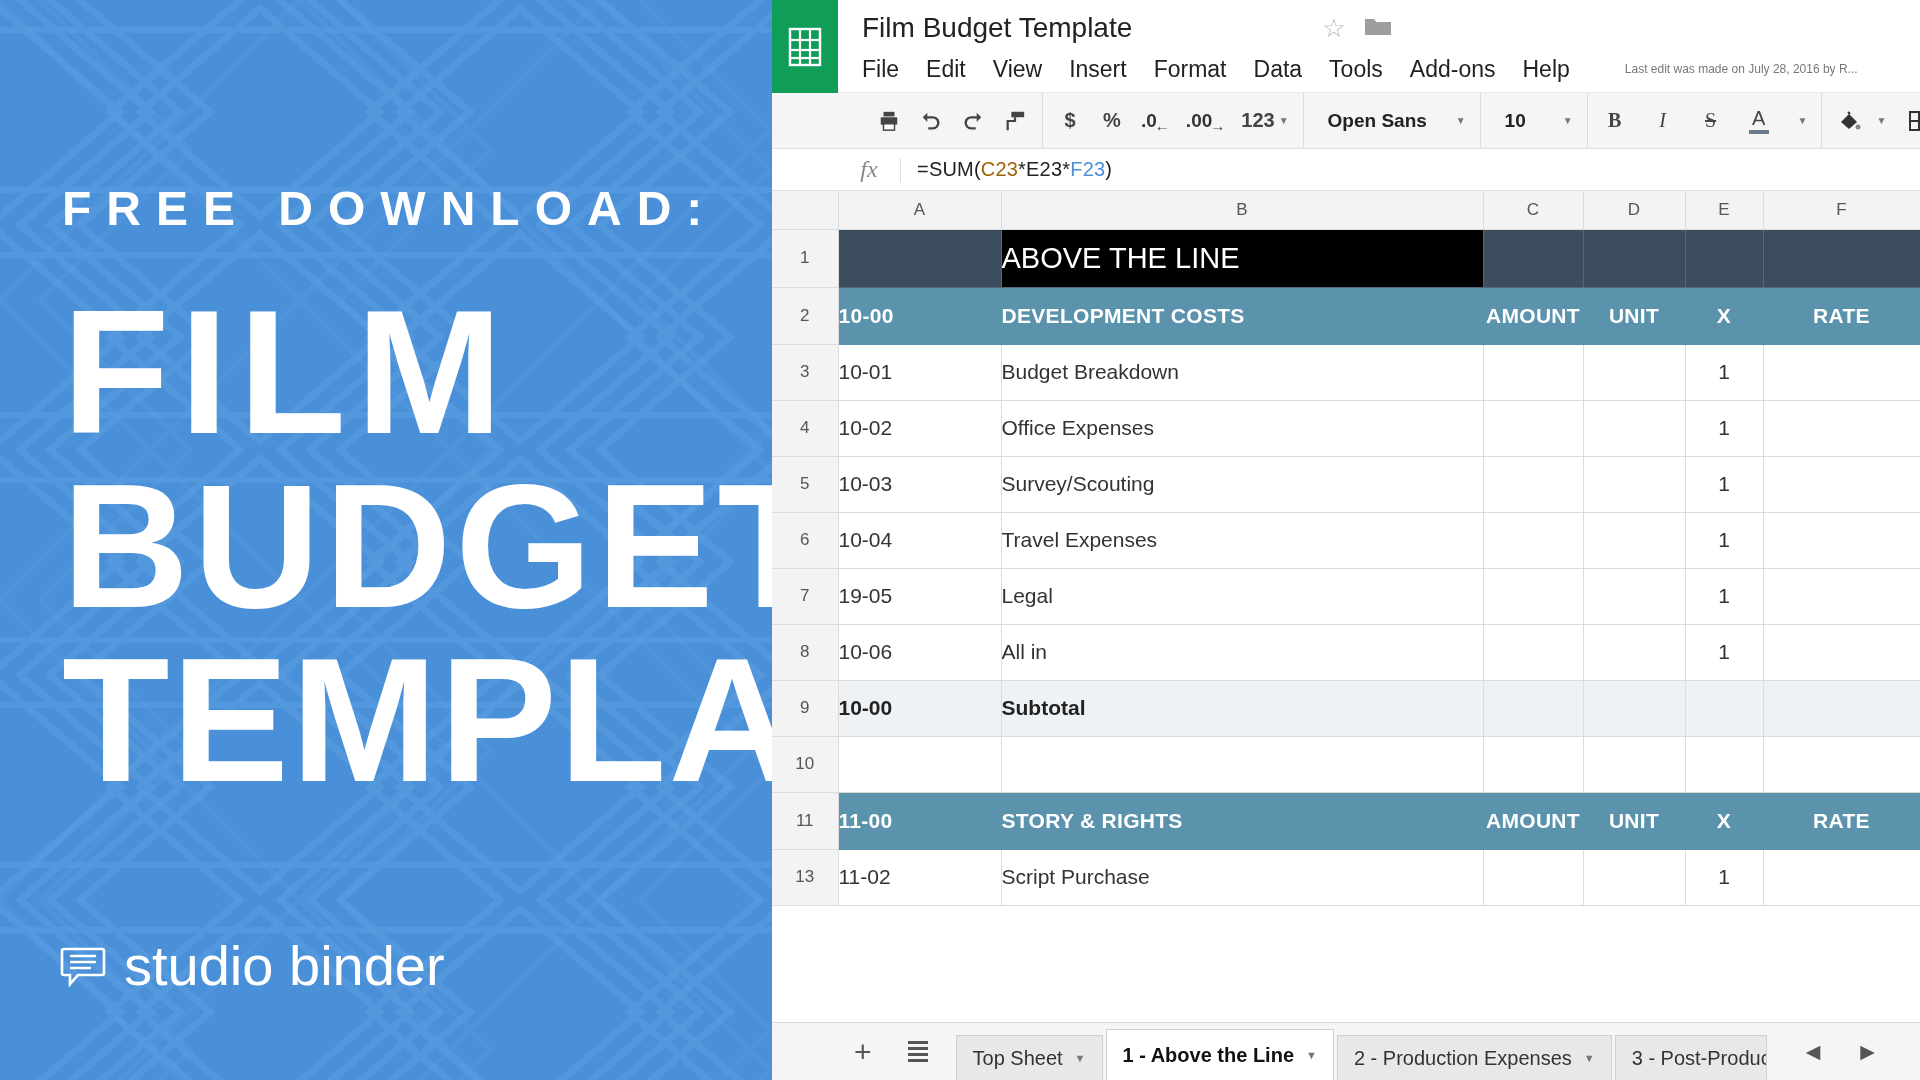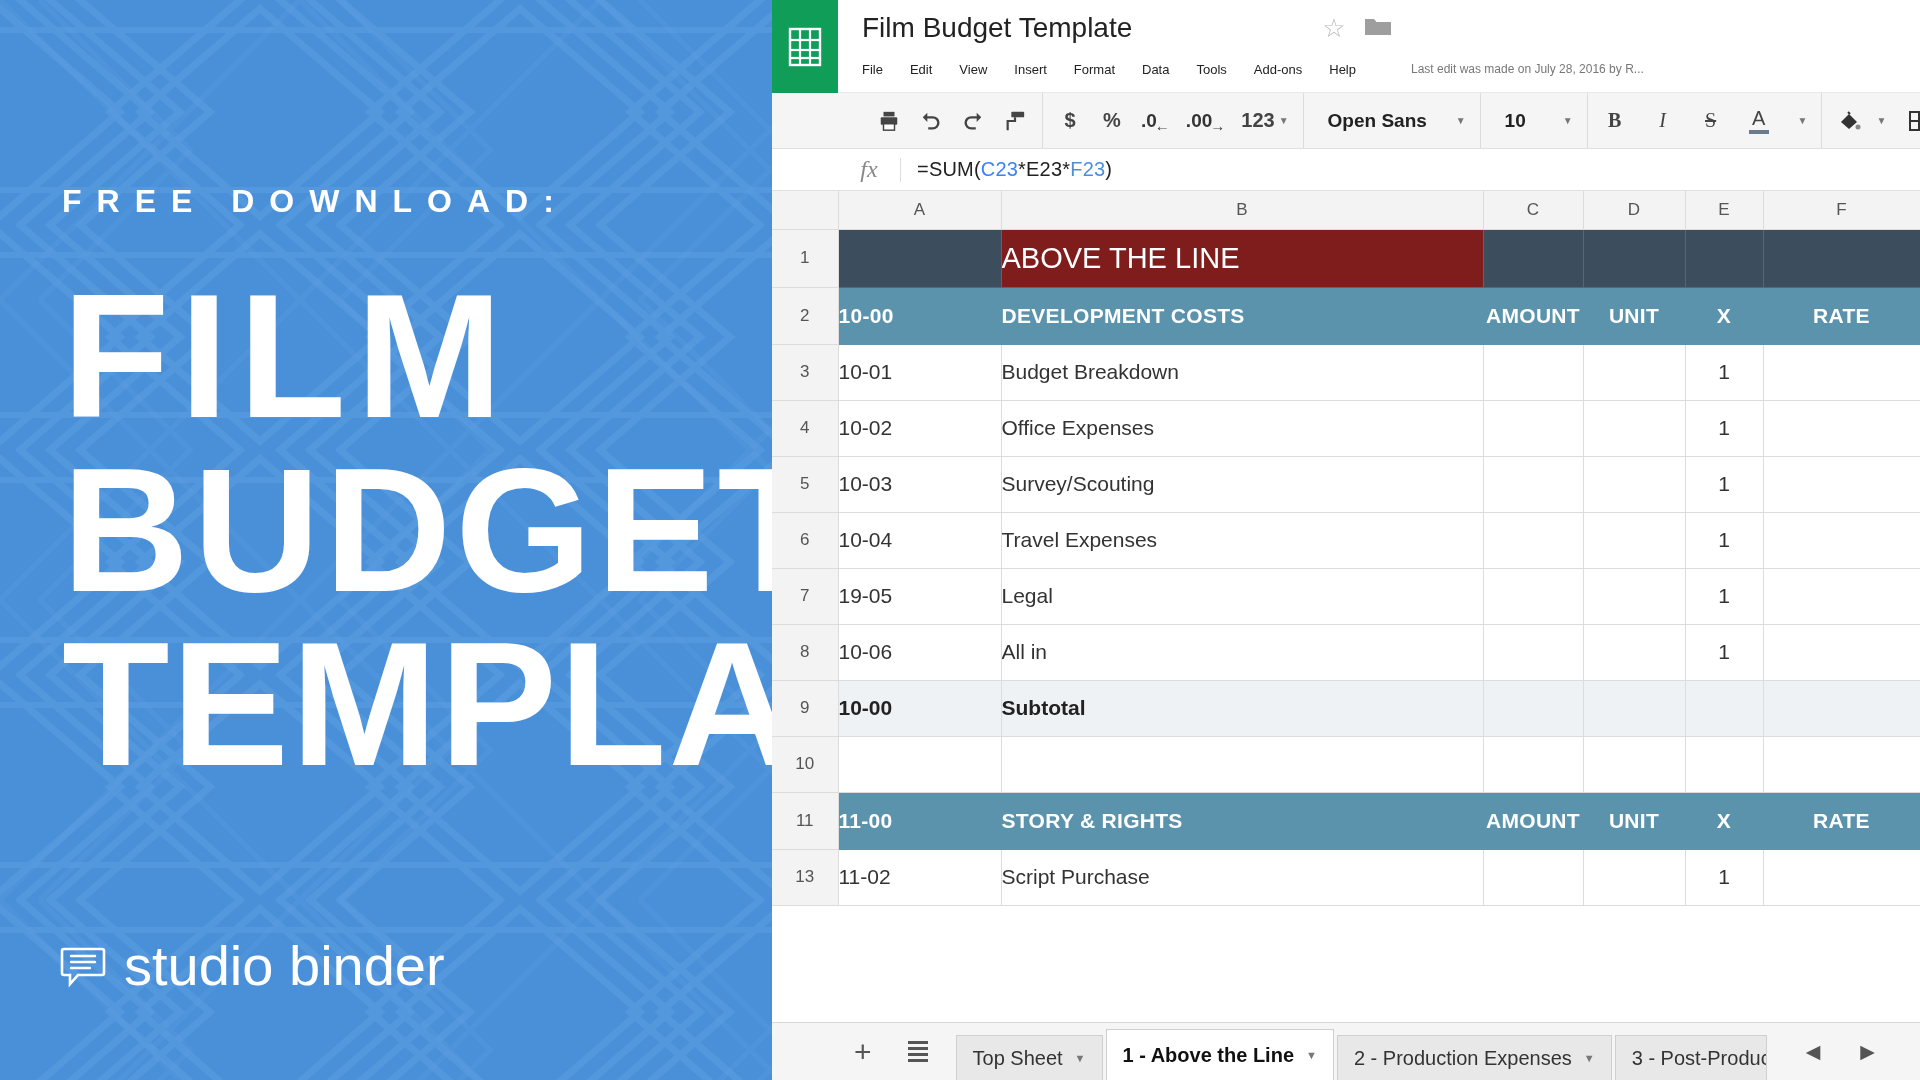"File" .gs-menu { font-size: 13px -> 23px }
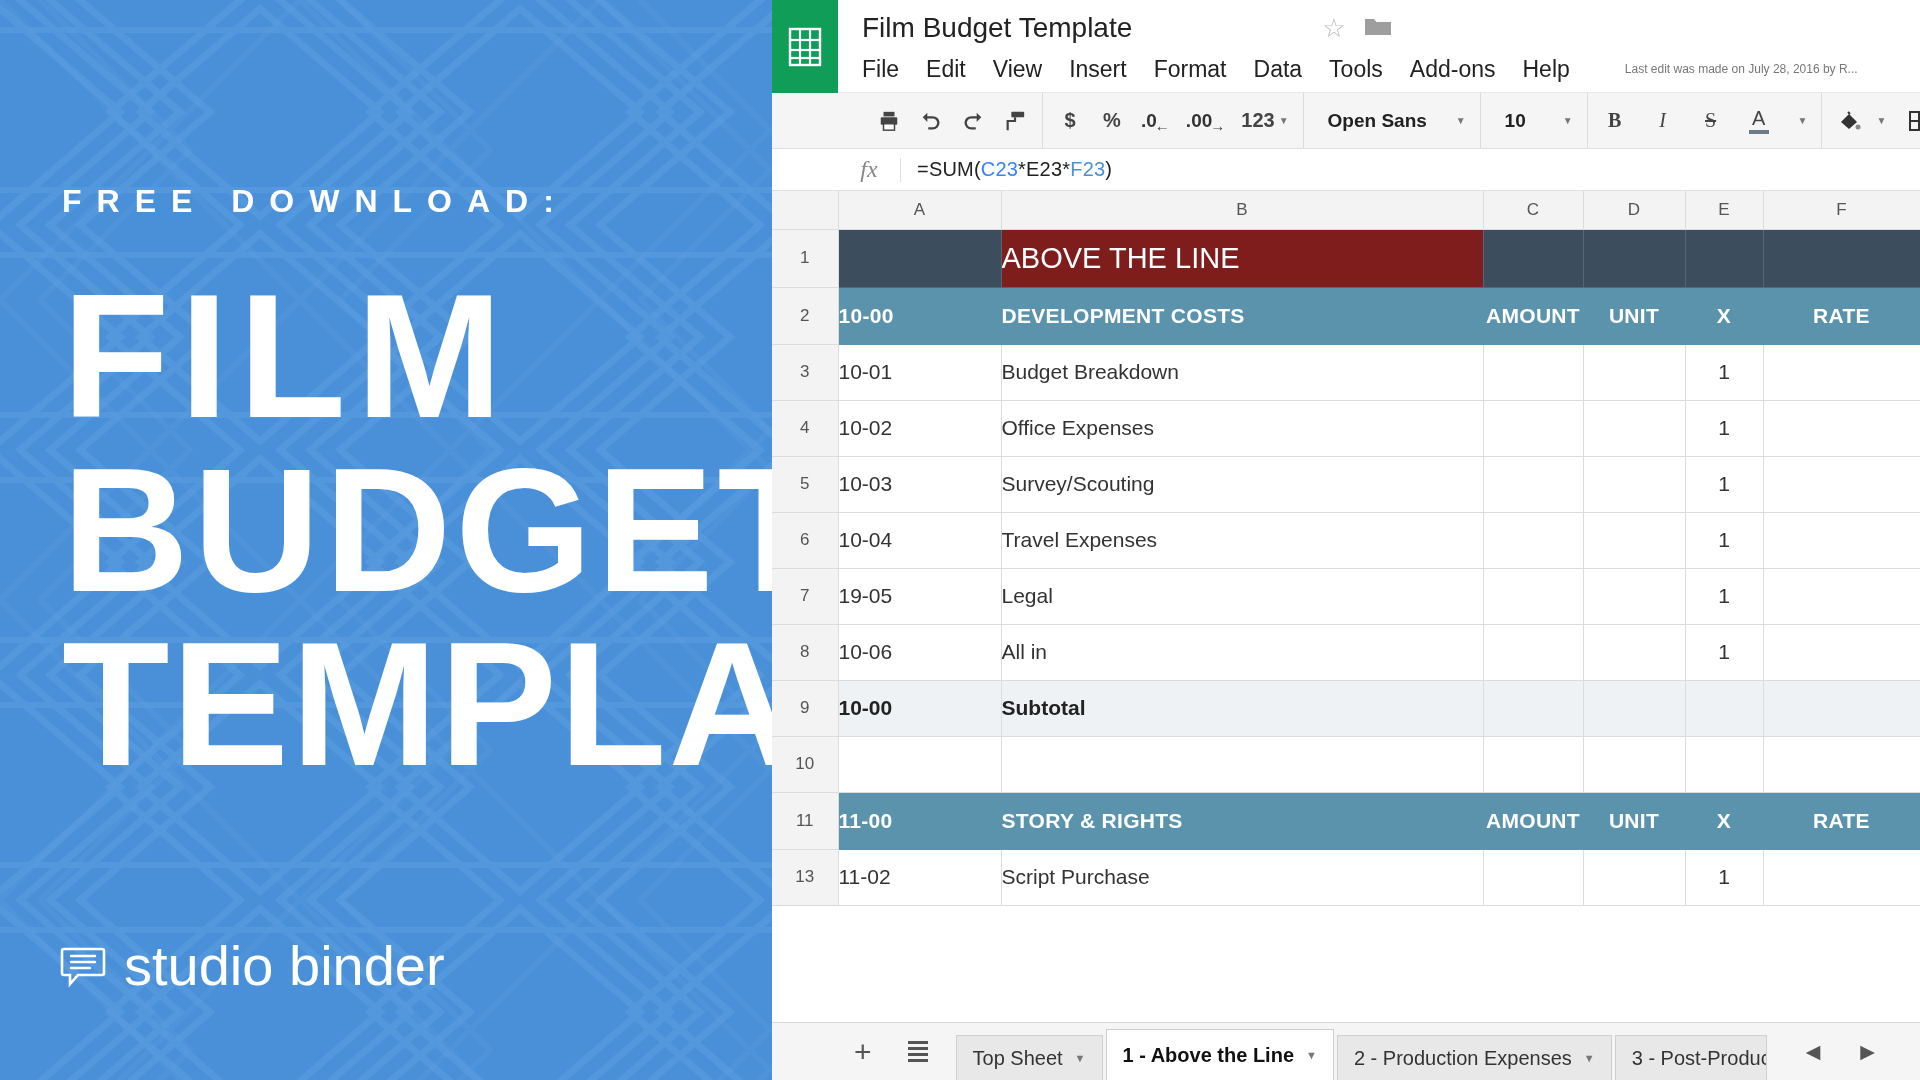"C23" .ref-orange { color: #3b82f6 -> #a16207 }
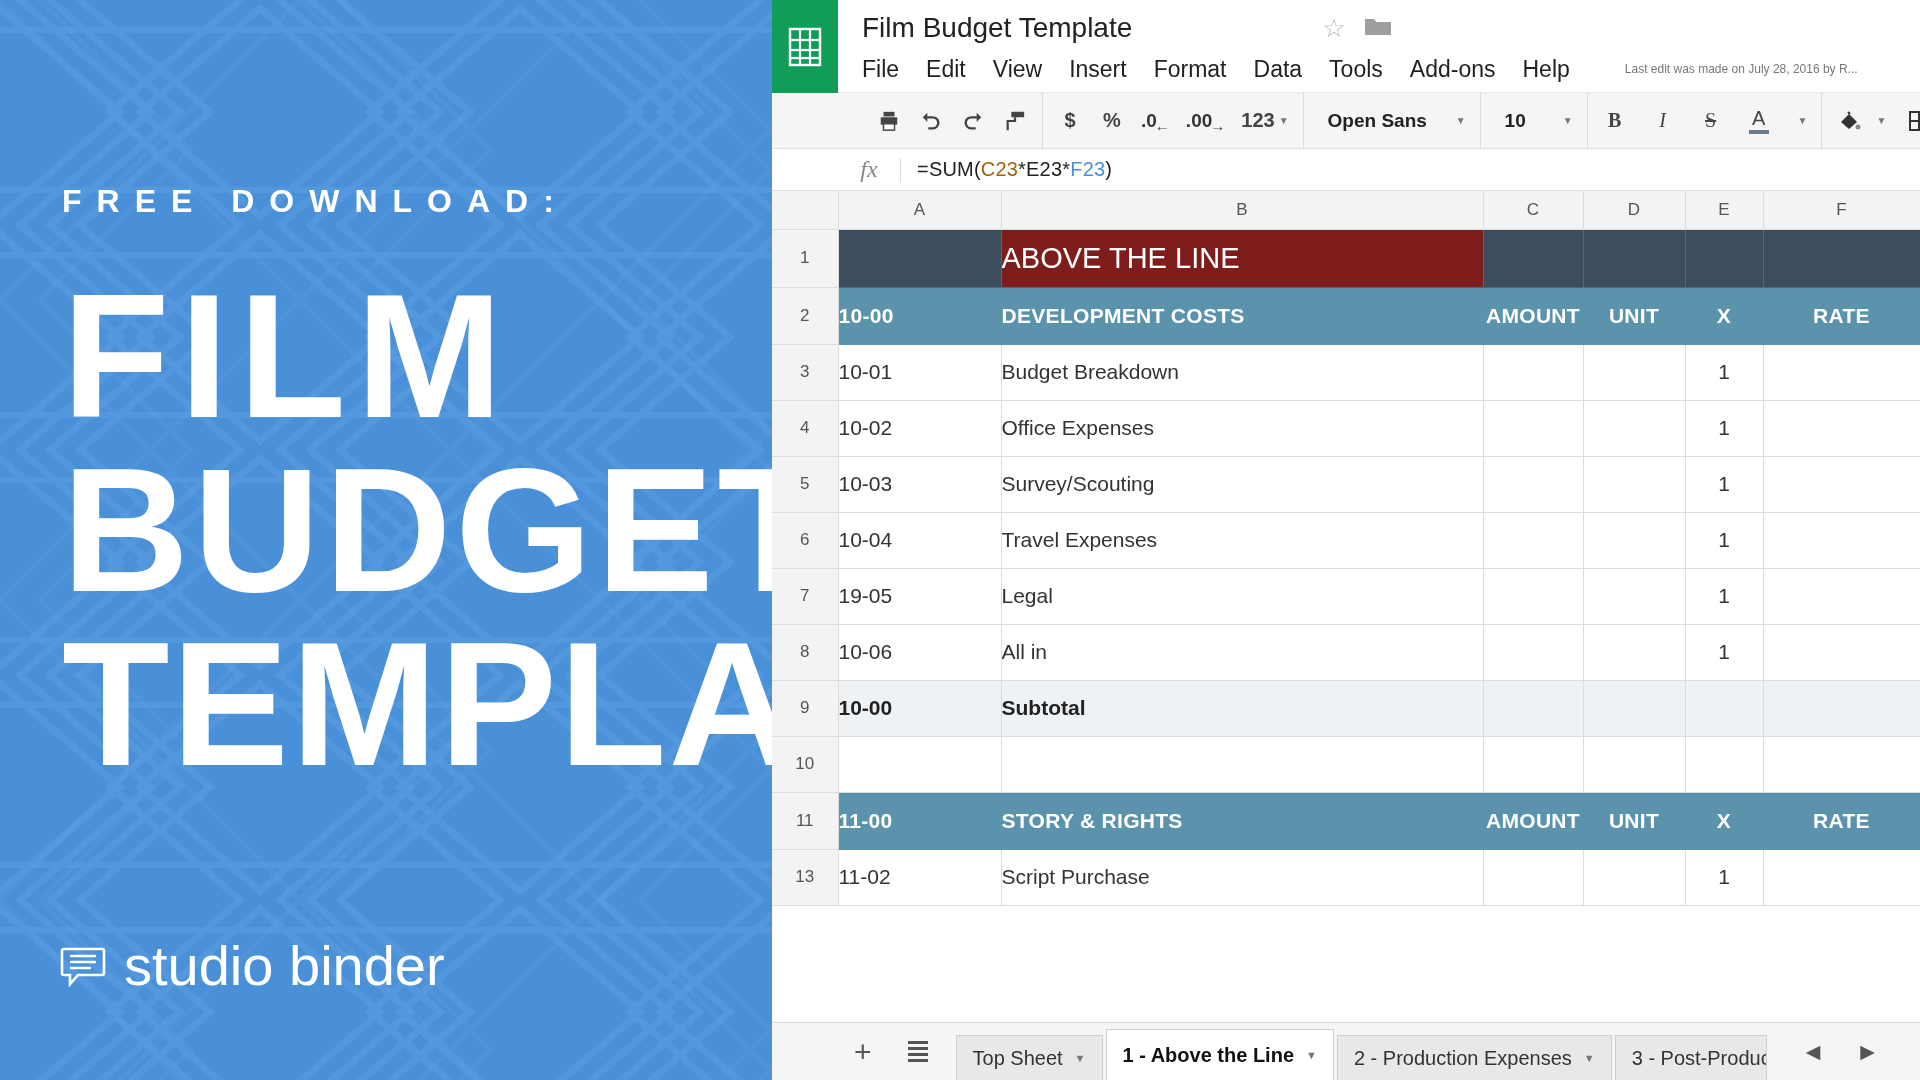"FREE DOWNLOAD:" .promo-kicker { font-size: 32px -> 48px }
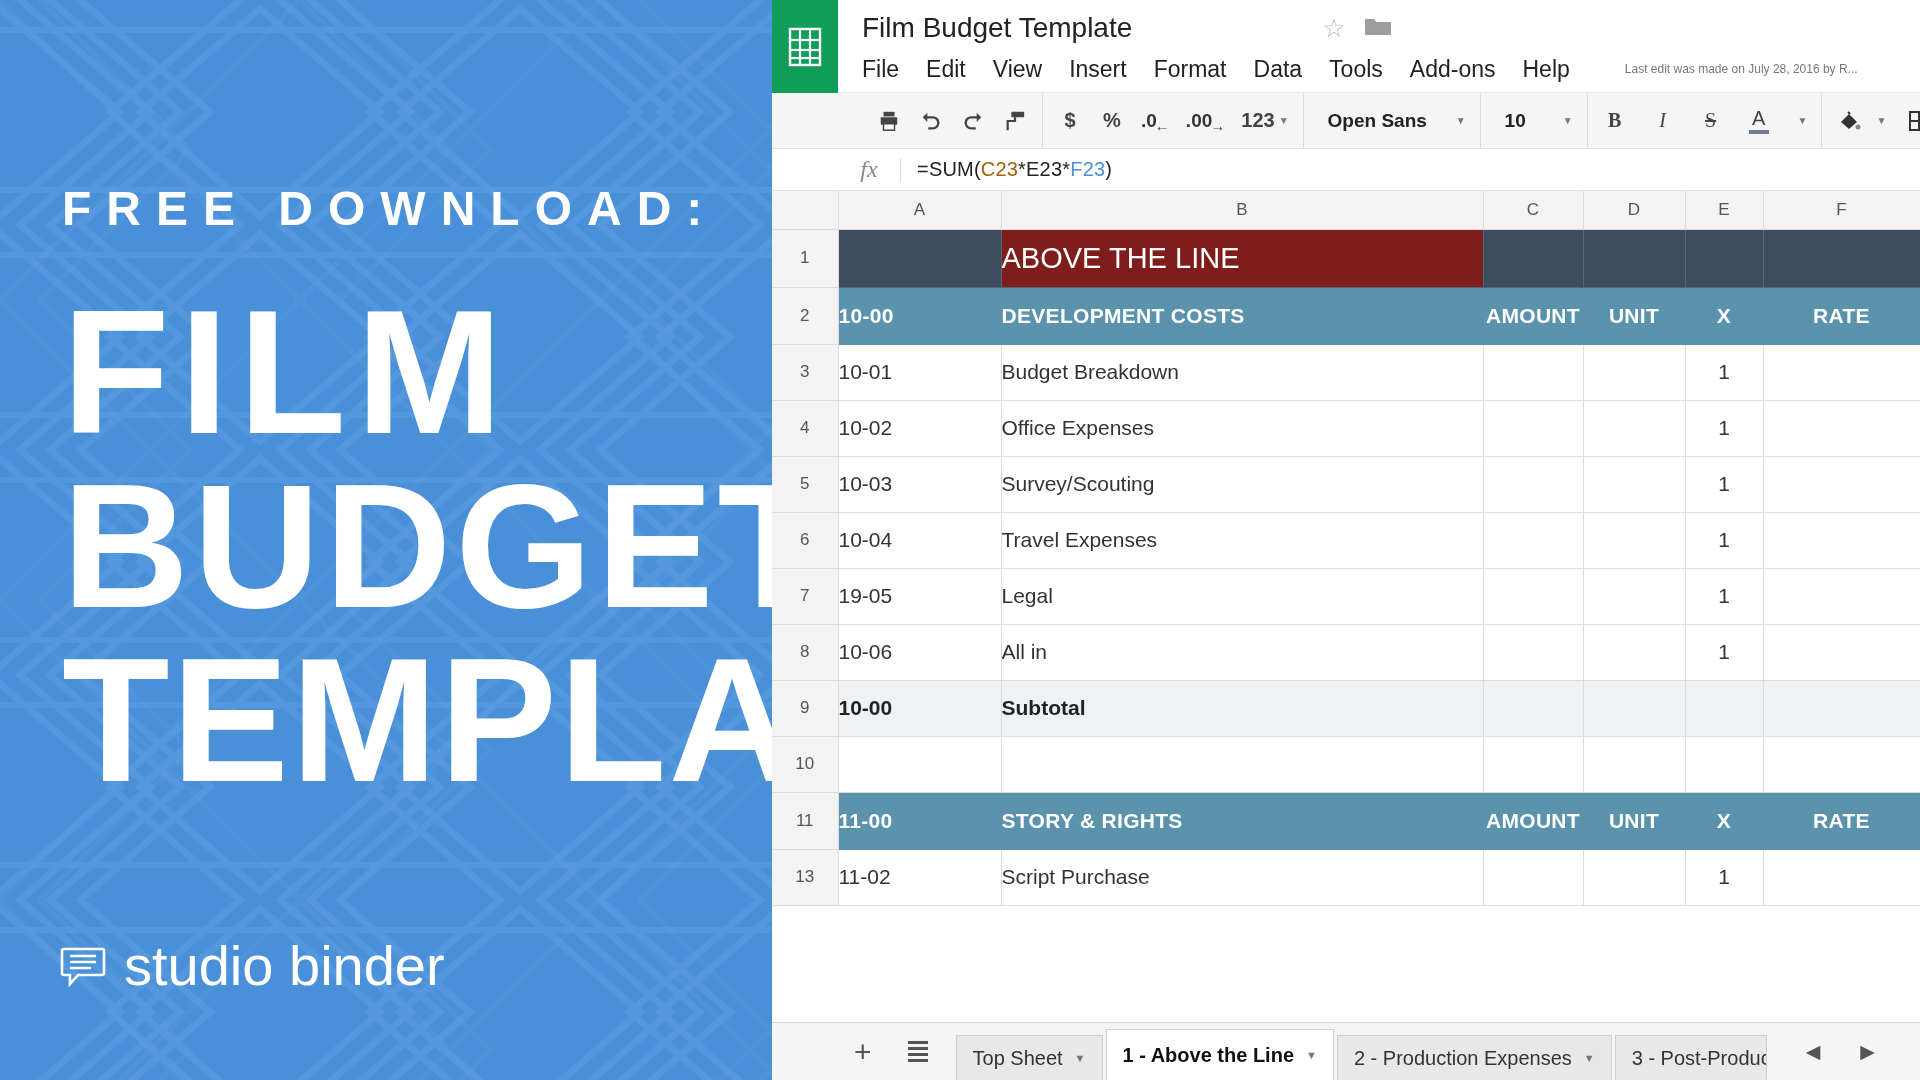"ABOVE THE LINE" tr.r-title td.cell { background: #7f1d1d -> #000000 }
